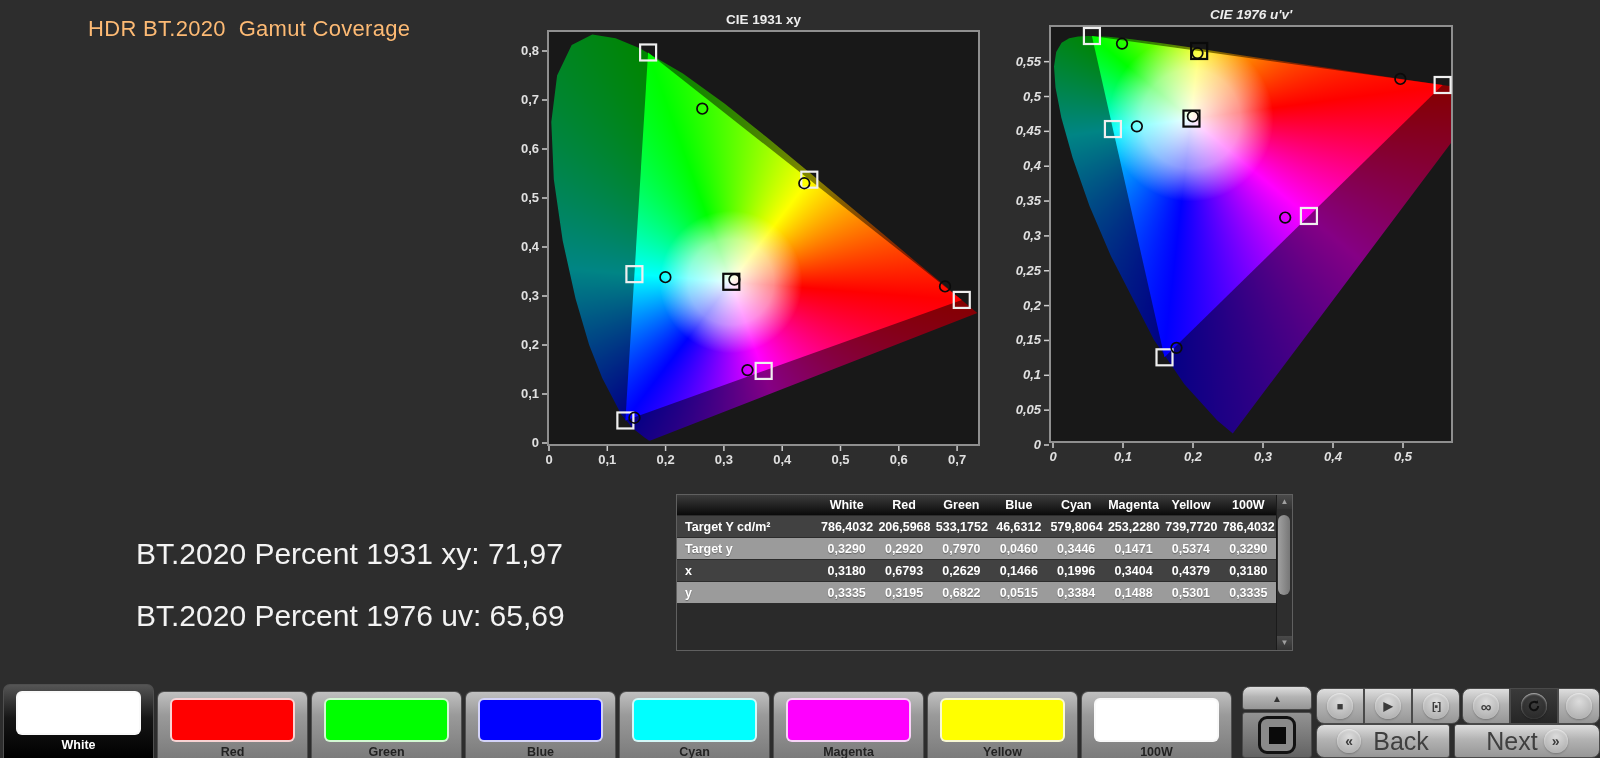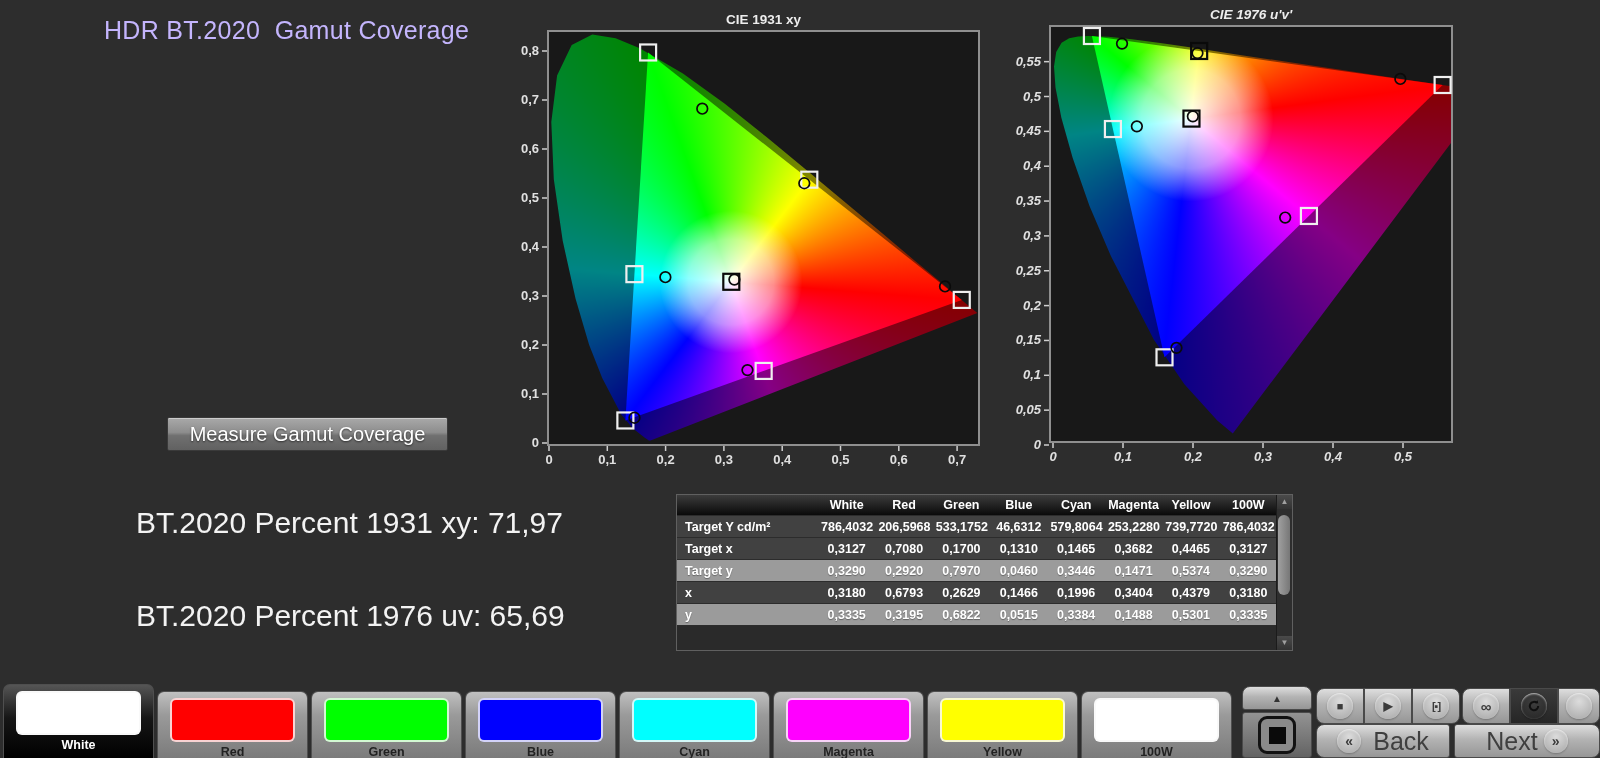"HDR BT.2020 Gamut Coverage" .title { color: #c4b5fd -> #fdba74; font-size: 25px -> 22px; left: 104px -> 88px }
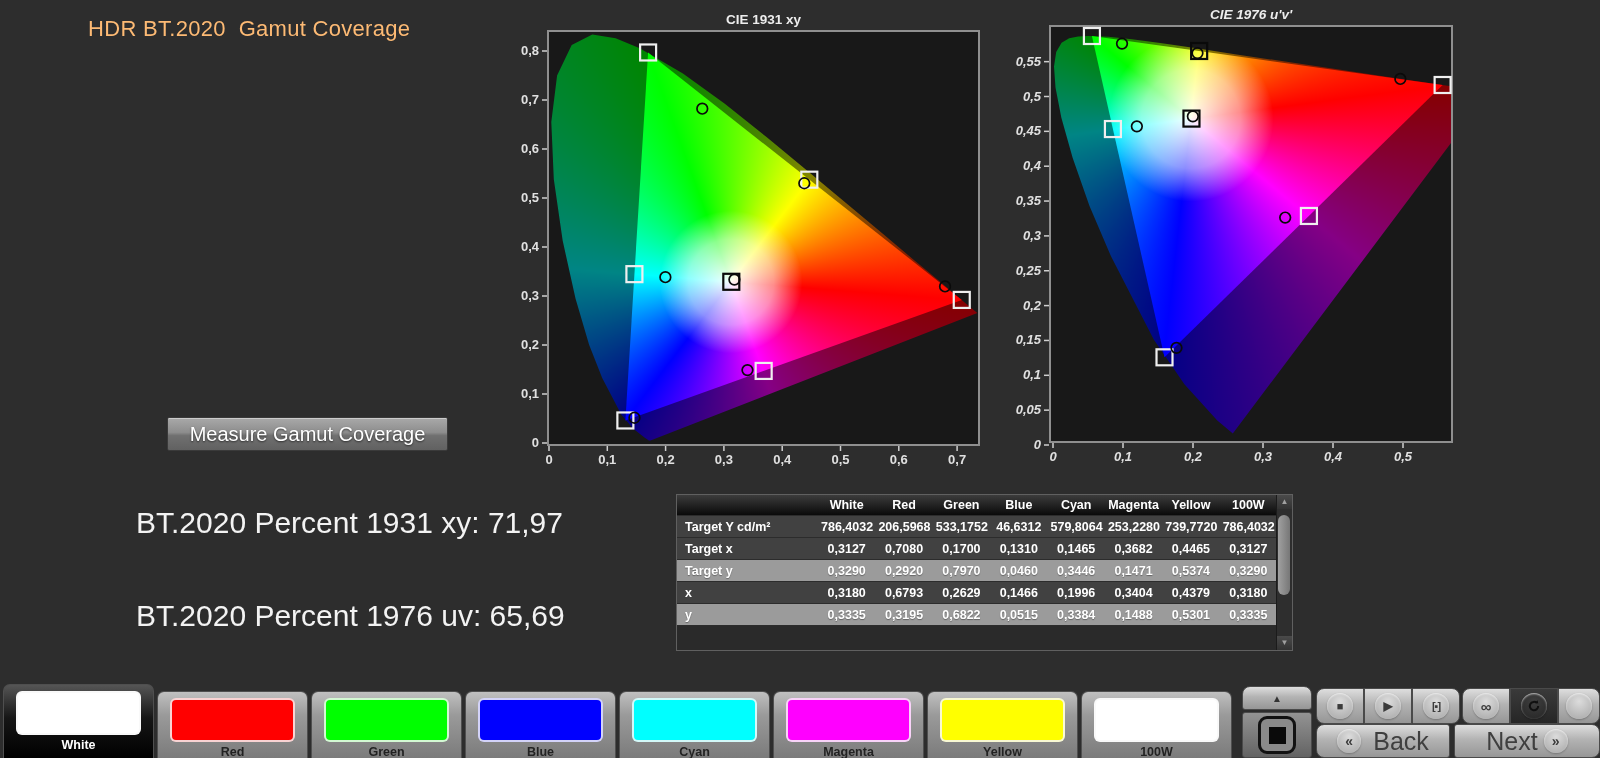"Measure Gamut Coverage" button.measure-btn { html: <button>Measure Gamut Coverage</button> -> none }
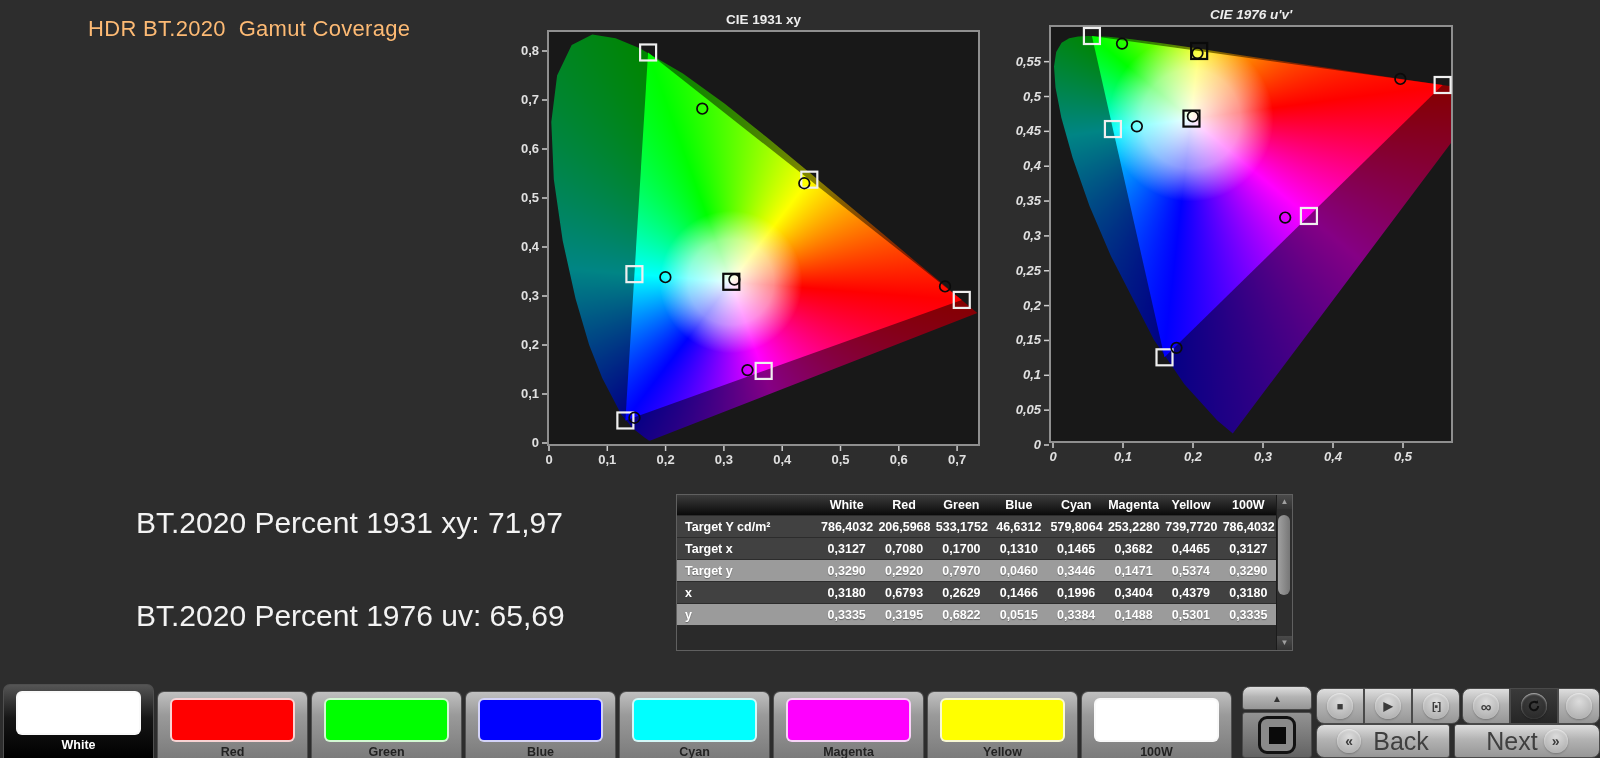"BT.2020 Percent 1931 xy: 71,97" #cov0 { top: 506px -> 537px }
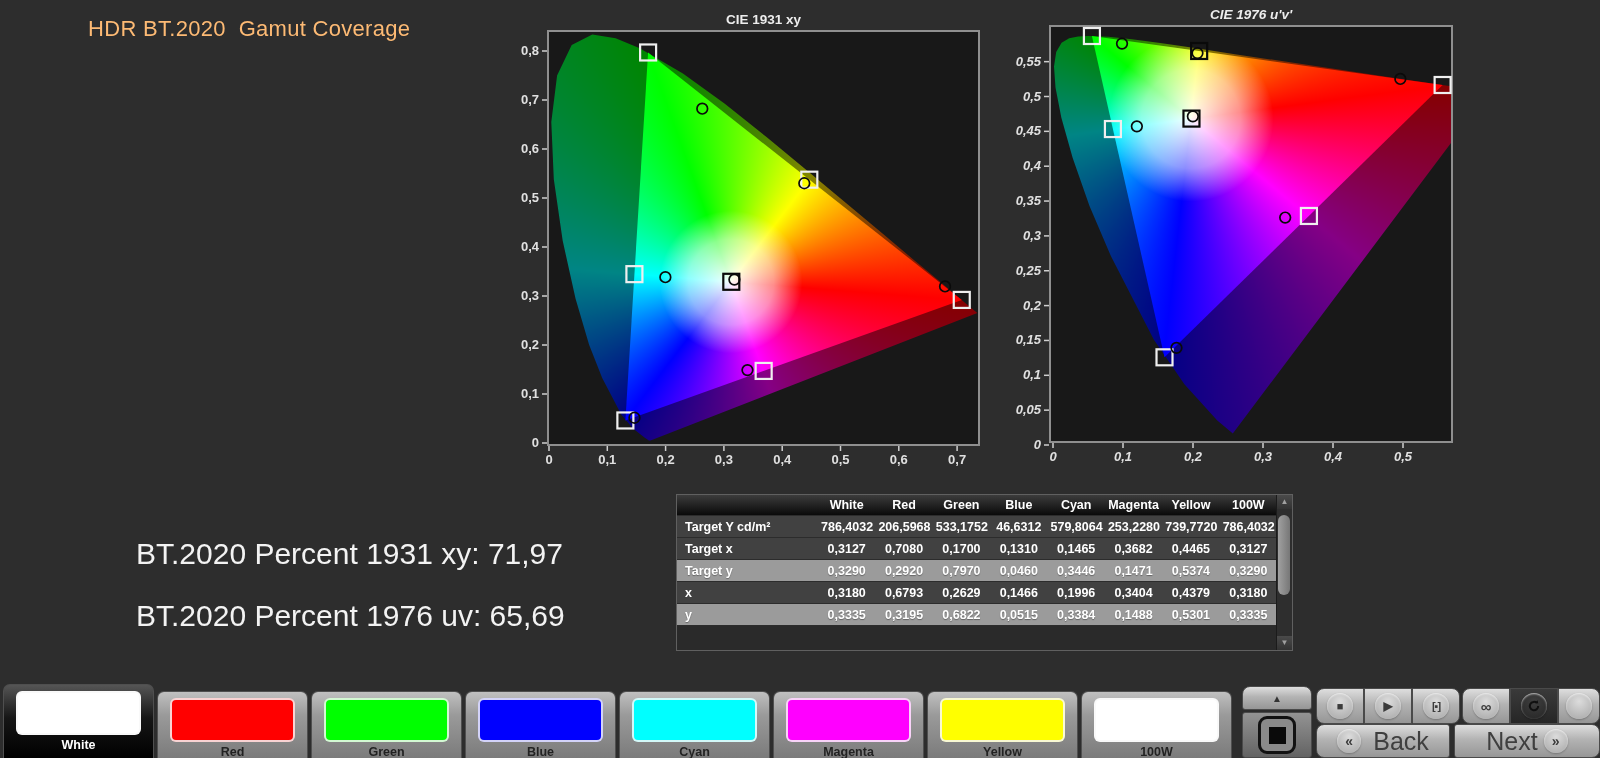"Target x" tr.dark { html: <tr> <th>Target x</th> <td>0,3127</td> <td>0,7080</td> <td>0,1700</td> <td>0,1310</td> <td>0,1465</td> <td>0,3682</td> <td>0,4465</td> <td>0,3127</td> </tr> -> none }
